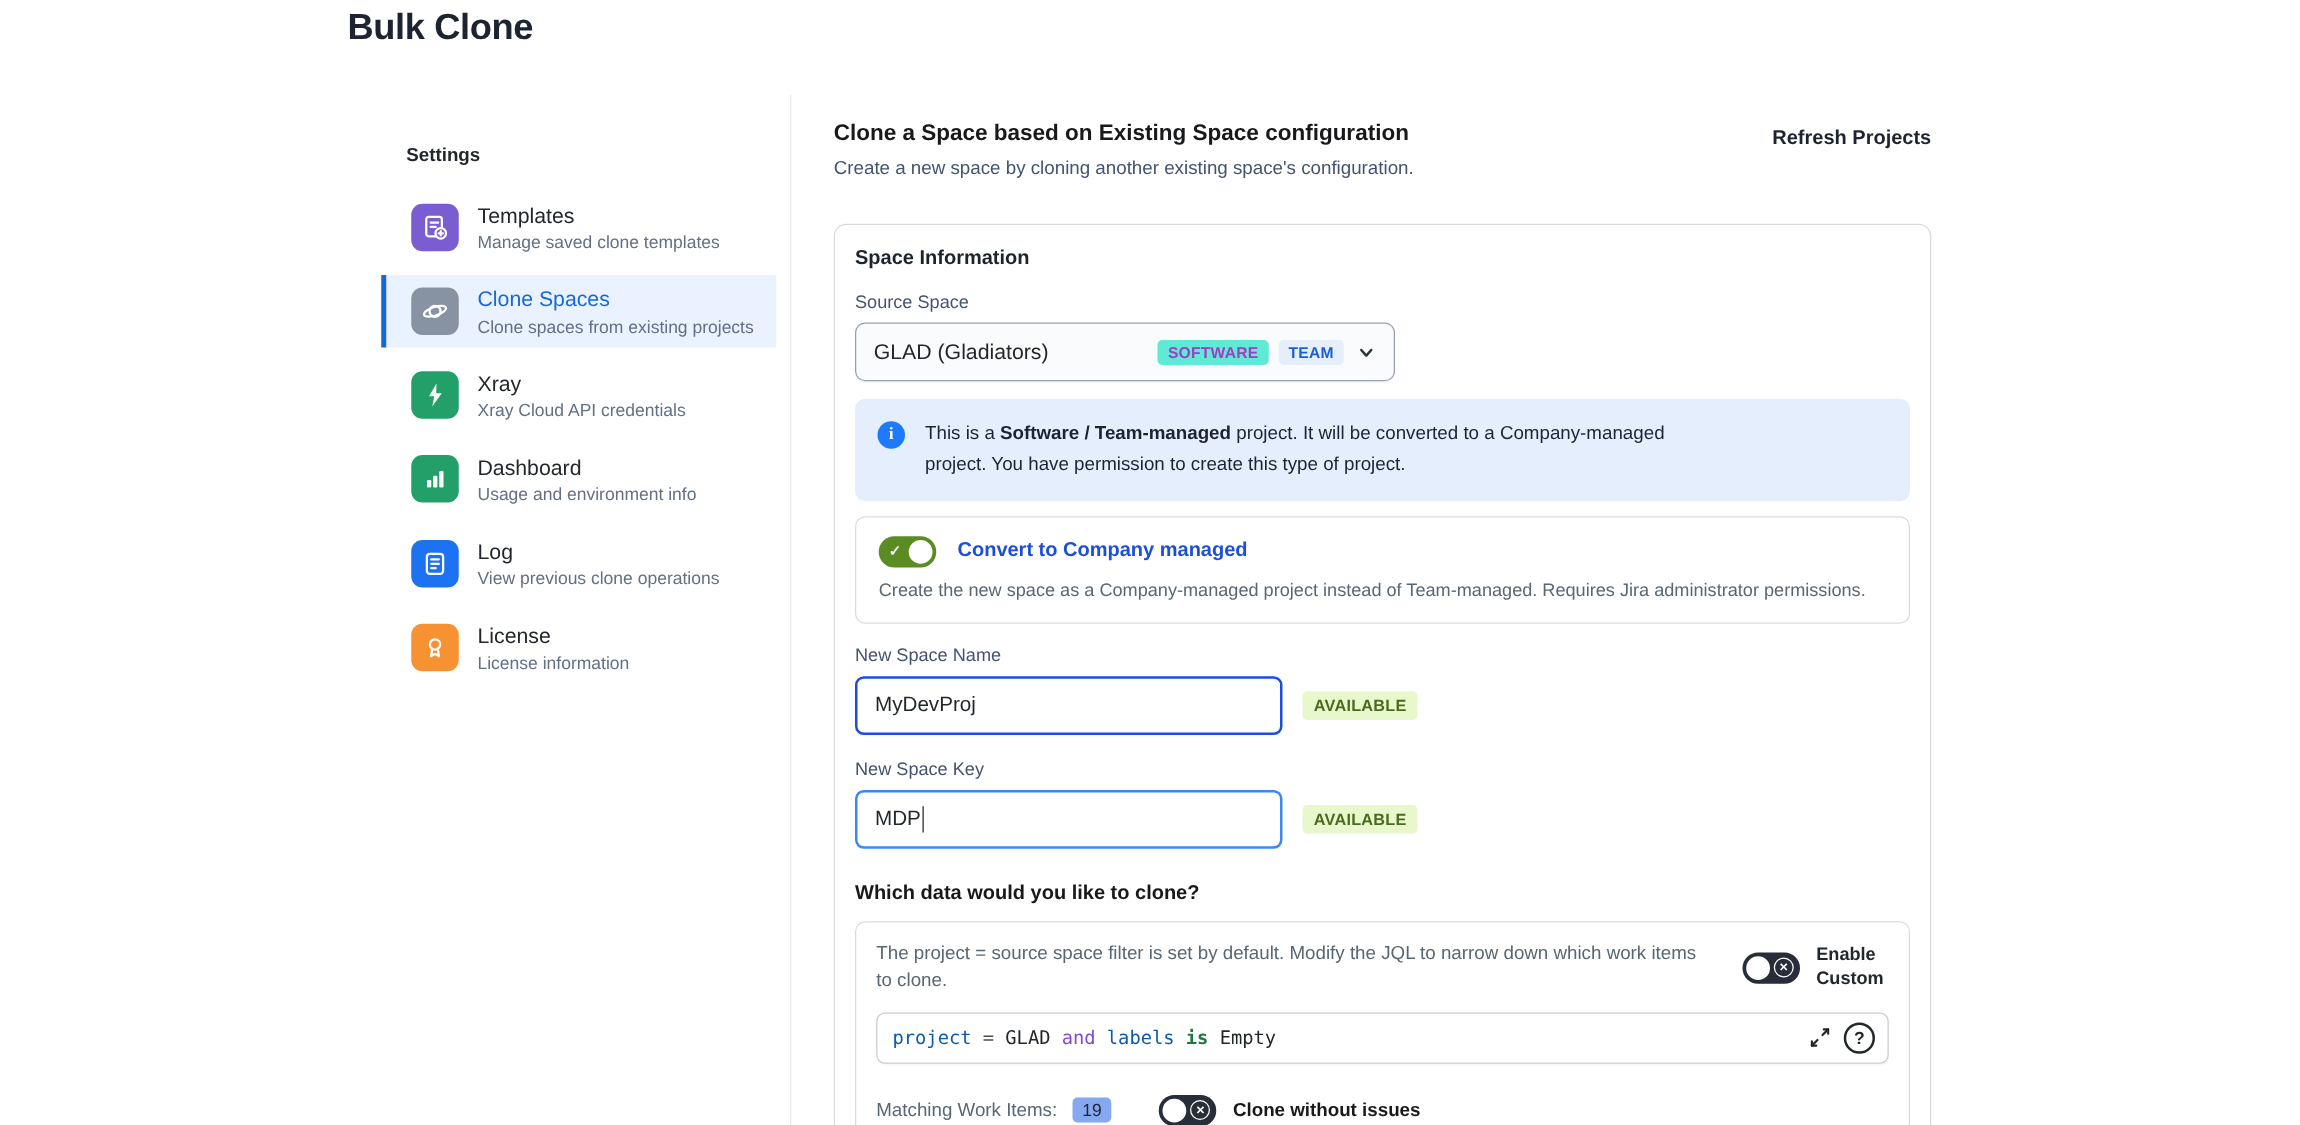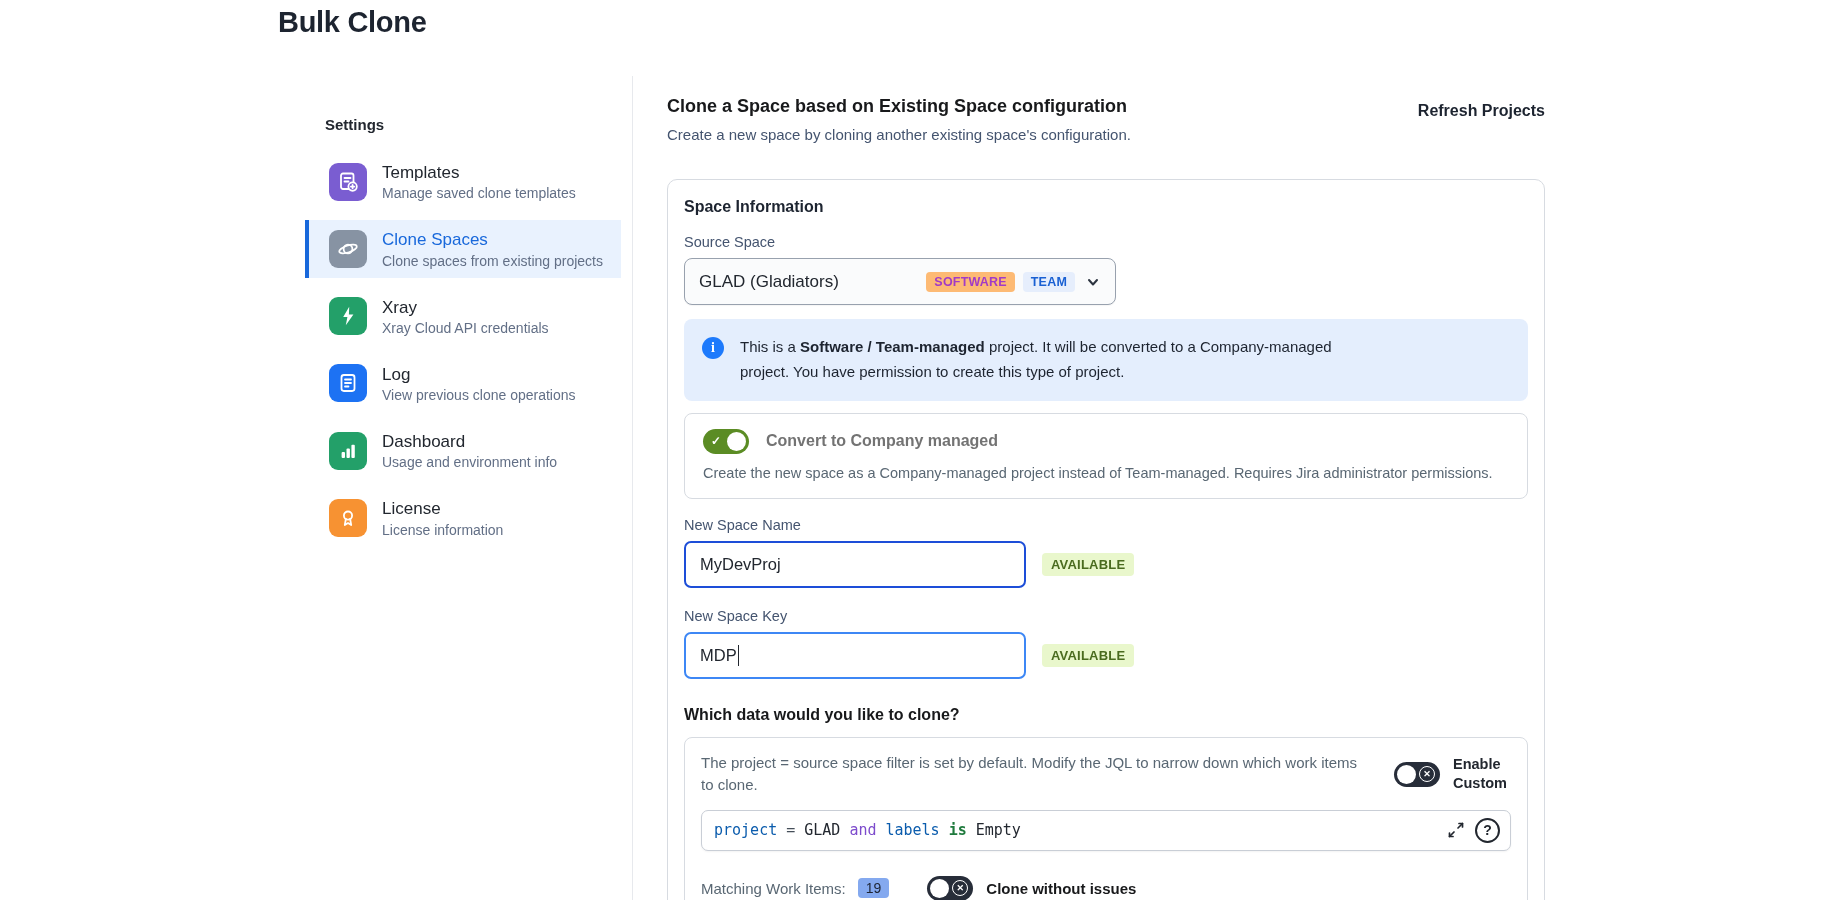"SOFTWARE" .badge-software { background: #fdba74 -> #5eead4 }
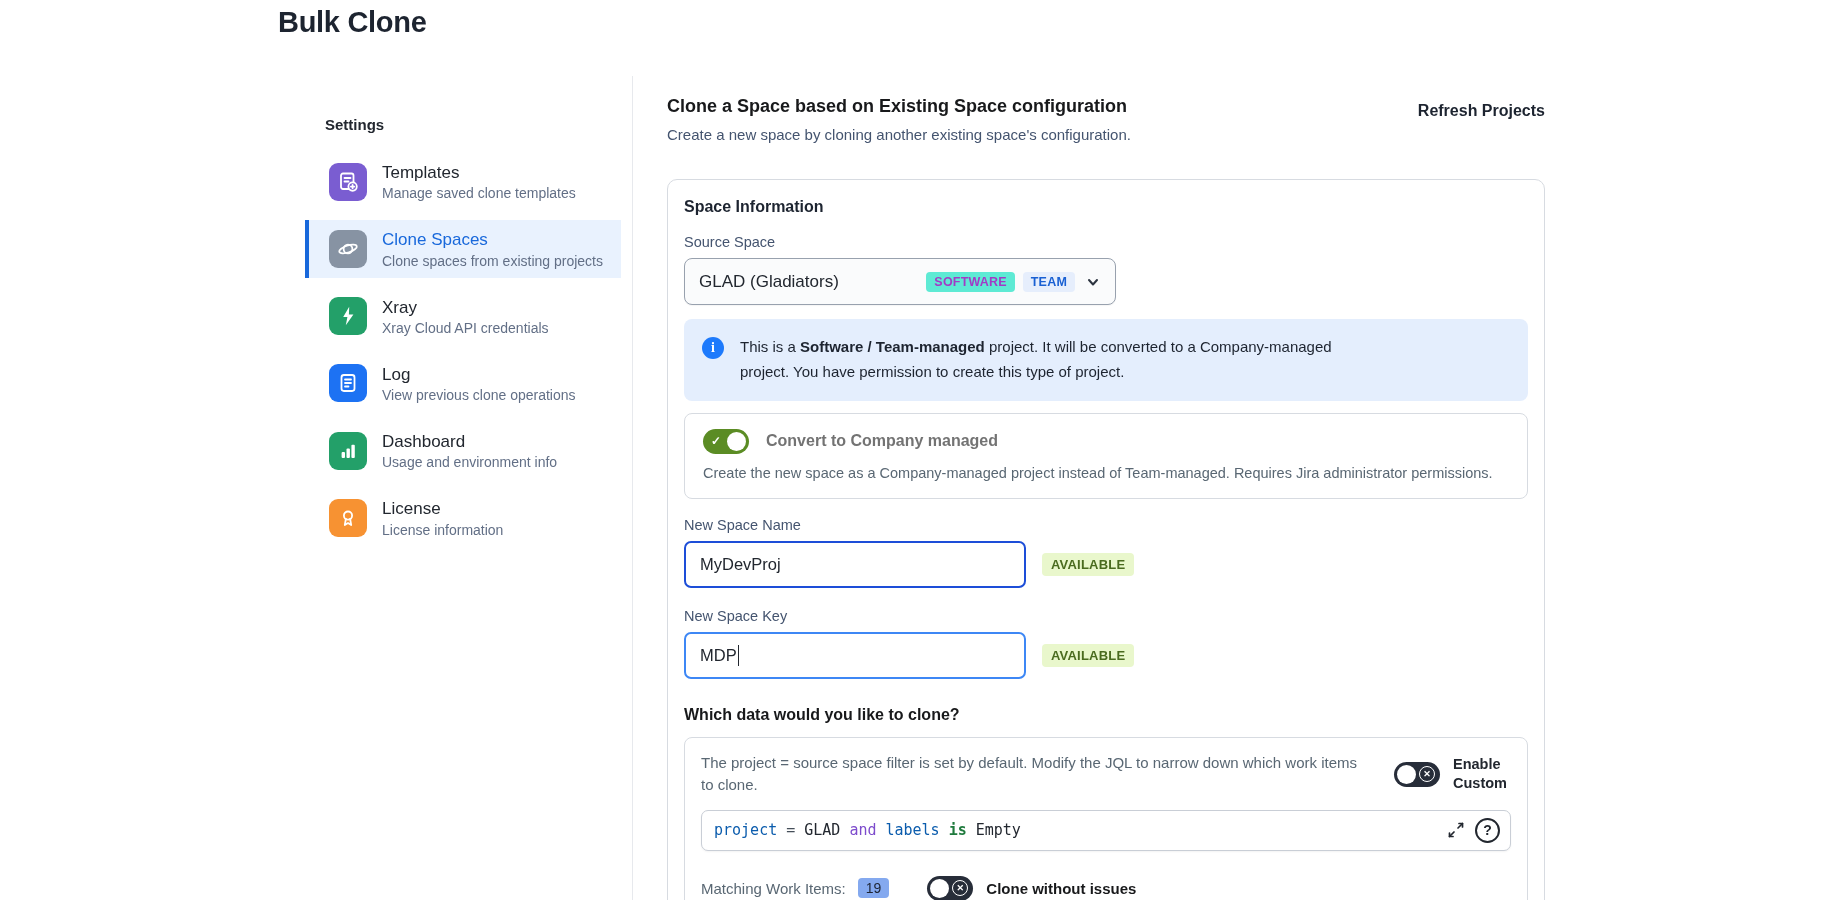"Log" div.sb-item { order: before "Dashboard" -> after "Dashboard" }
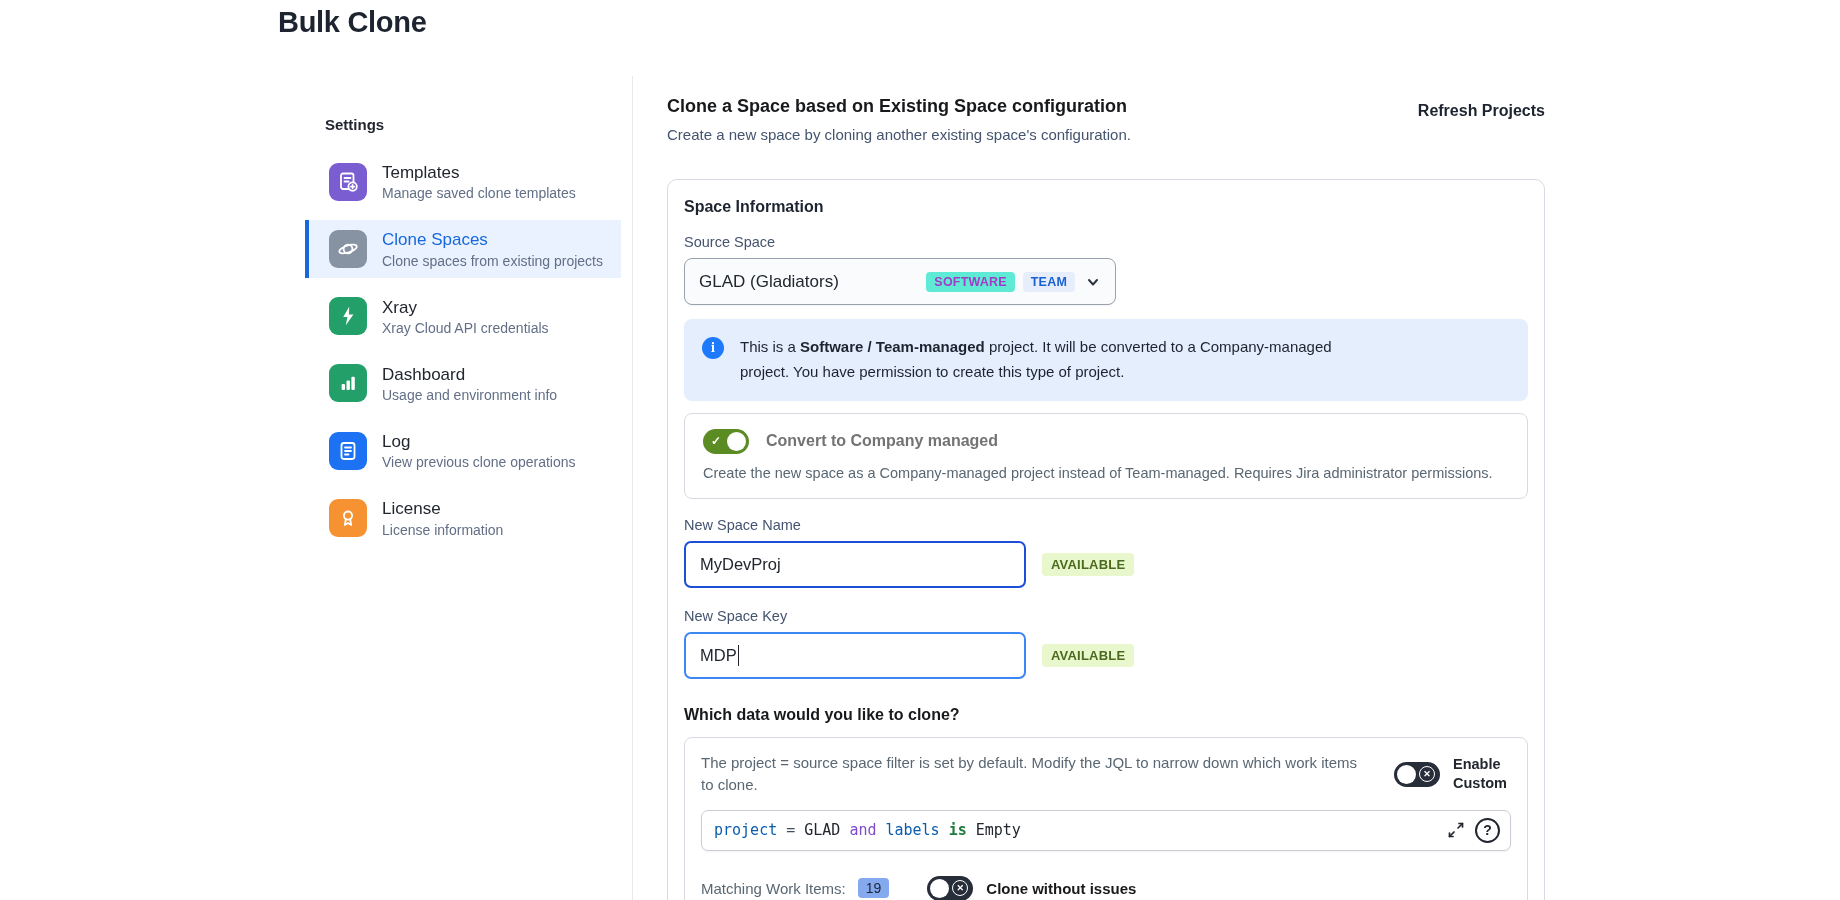"Convert to Company managed" .convert-label { color: #737373 -> #1d4ed8 }
